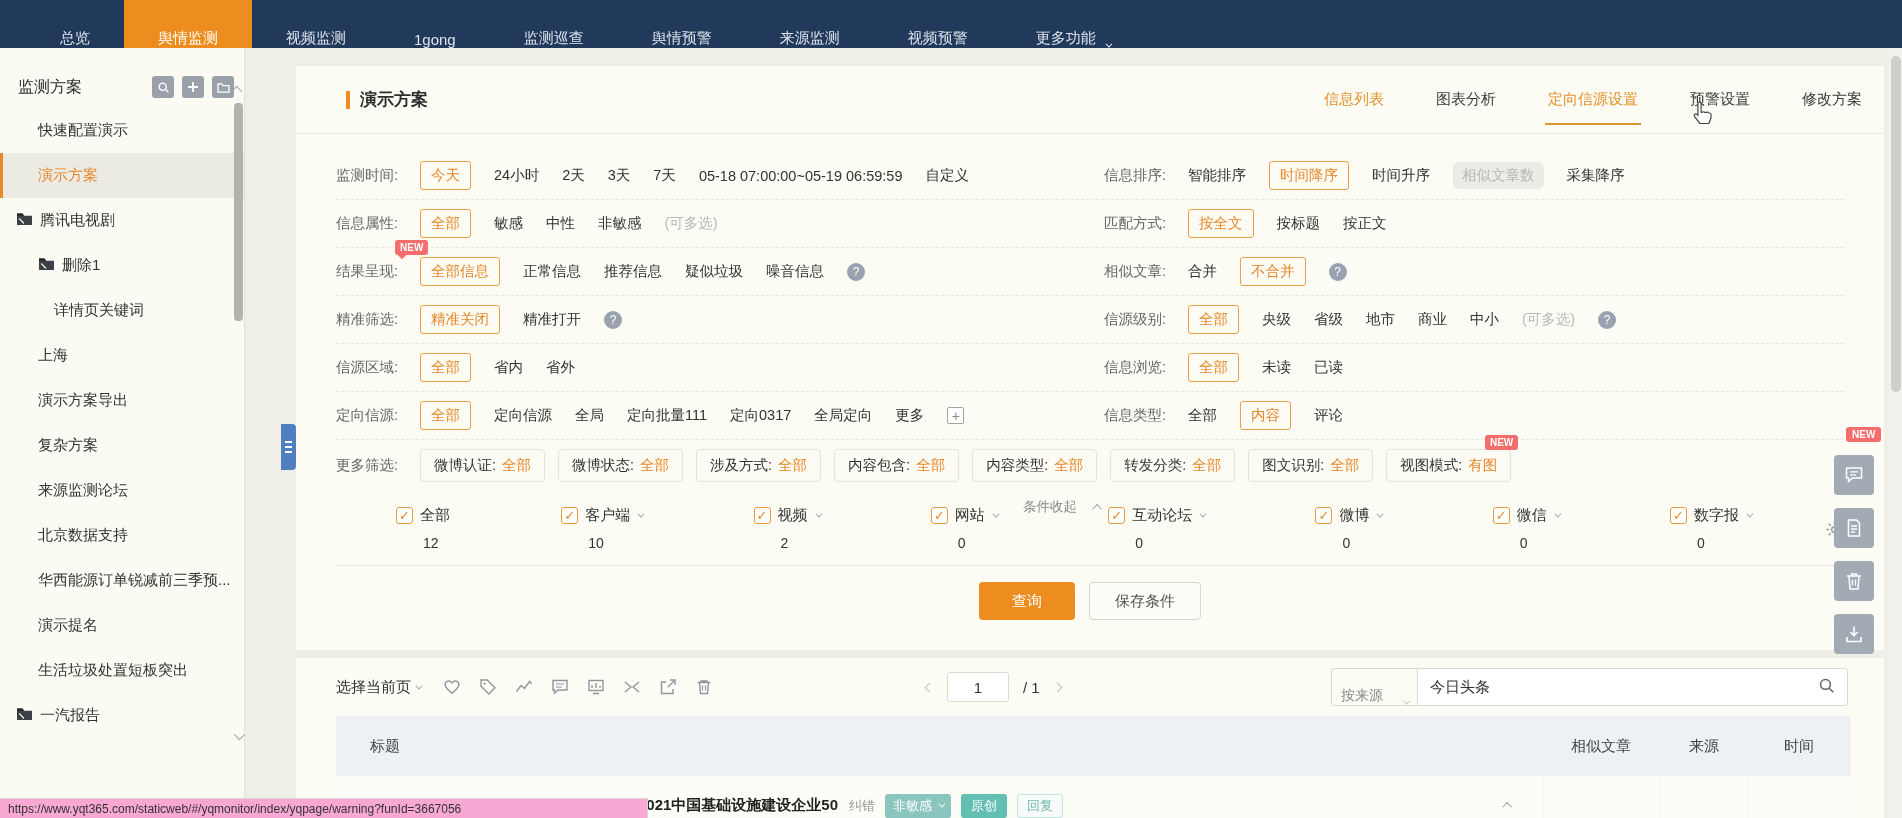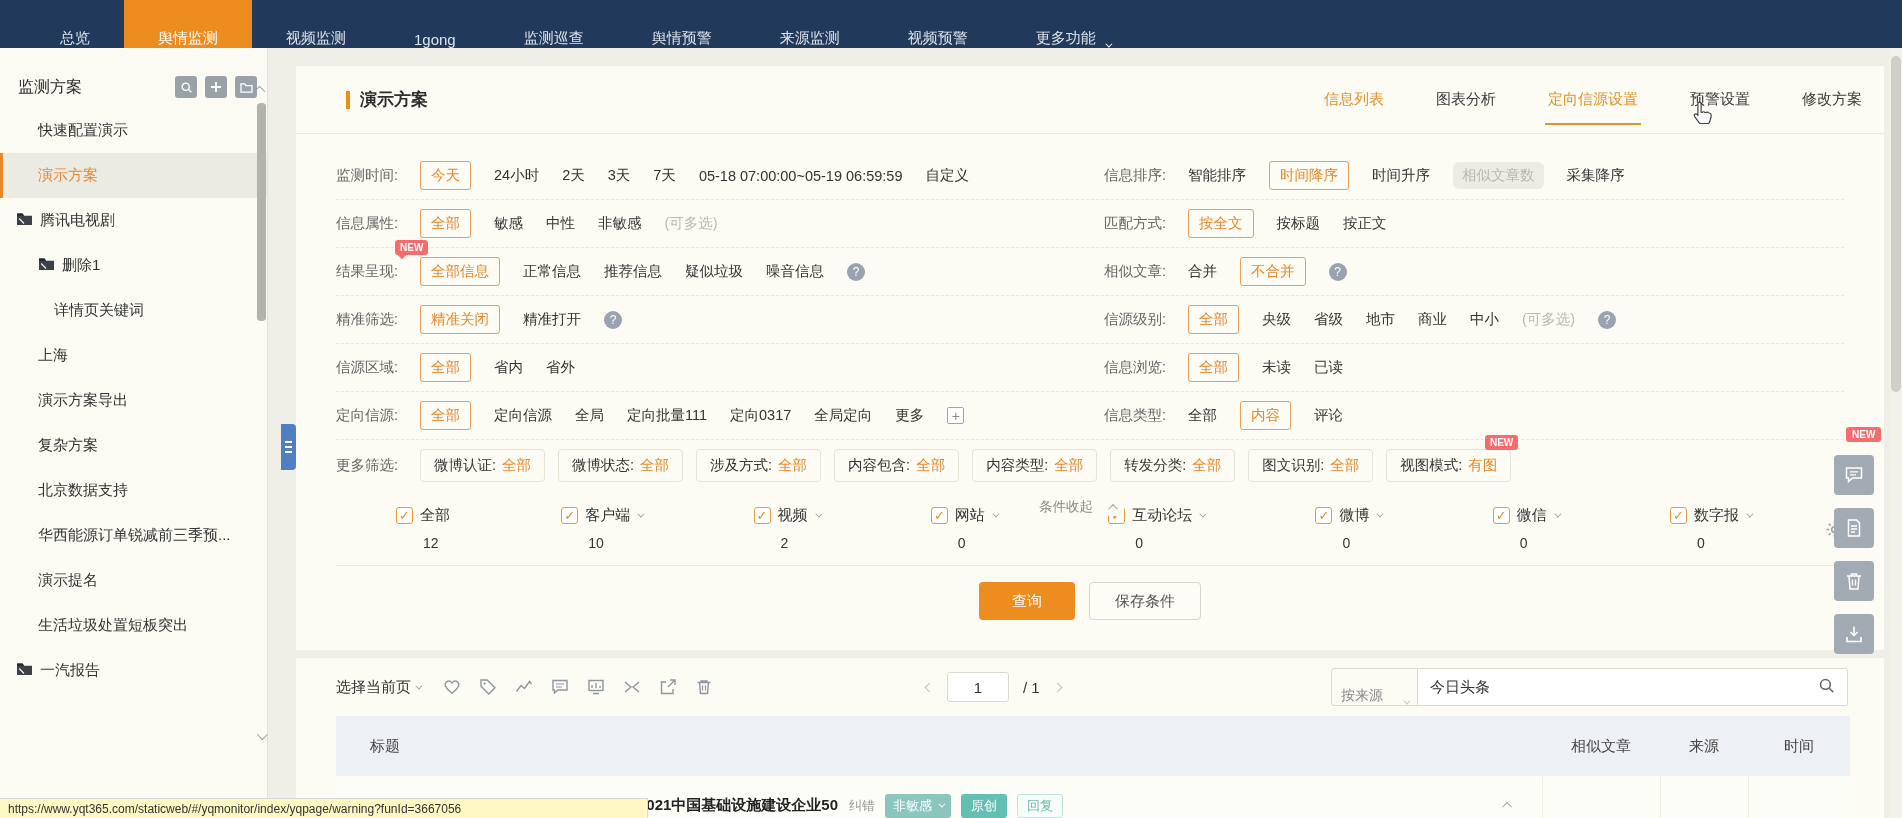"监测方案" .sidebar { width: 268px -> 245px }
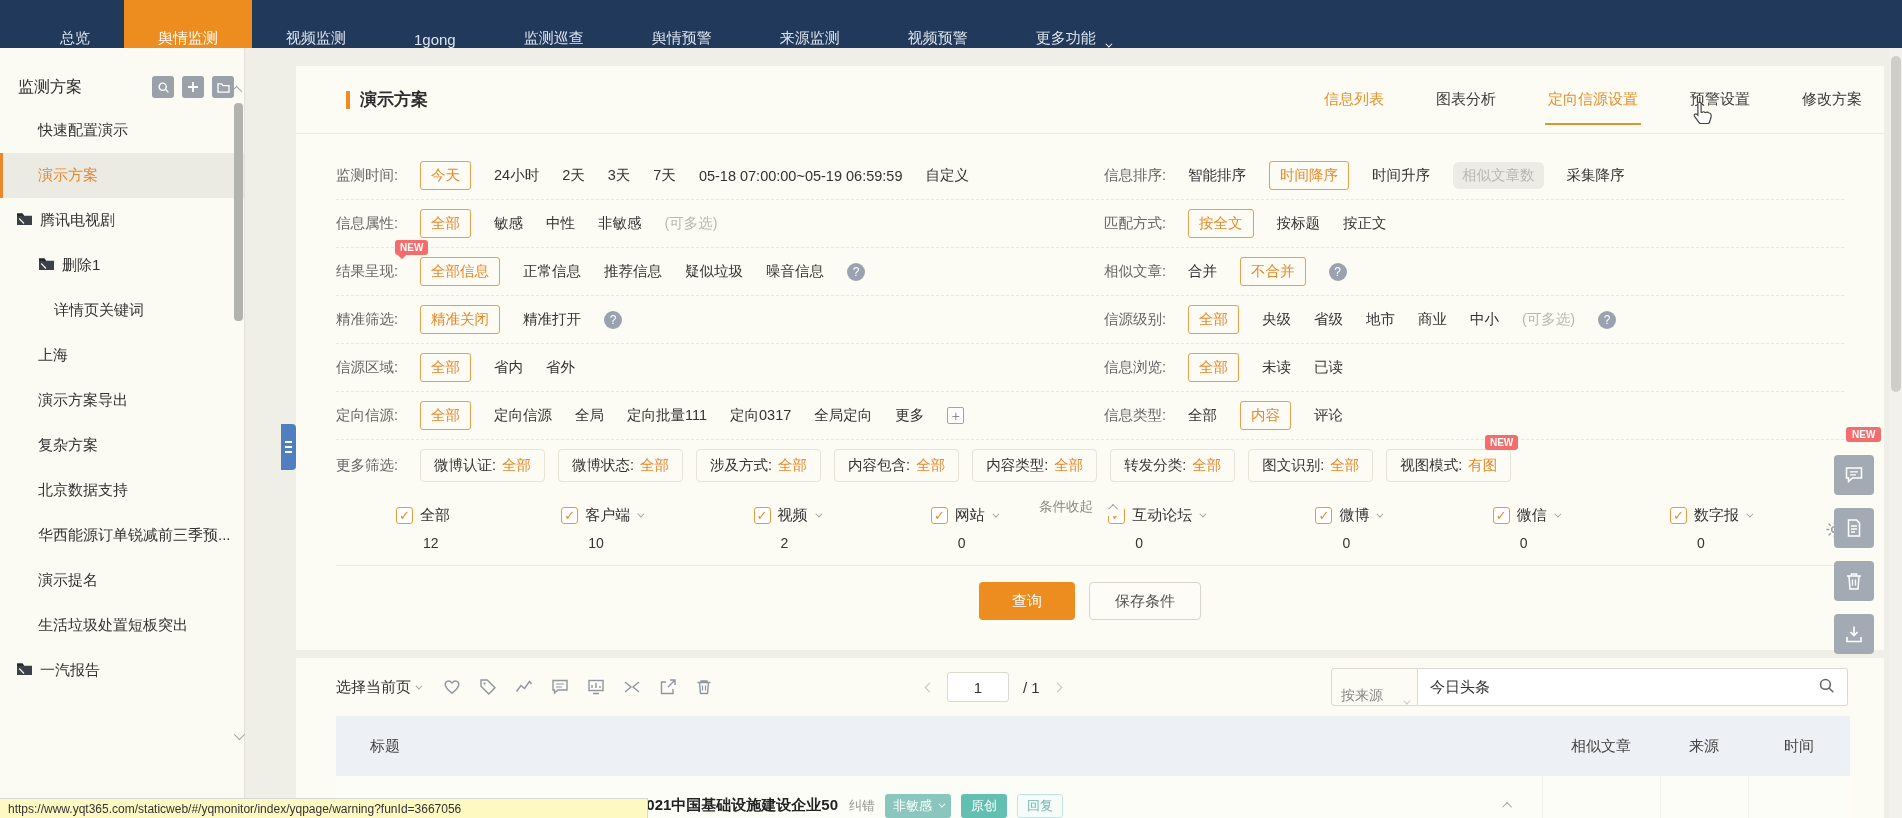"来源监测论坛" div.s-item { html: none -> <div> <span>来源监测论坛</span> </div> }
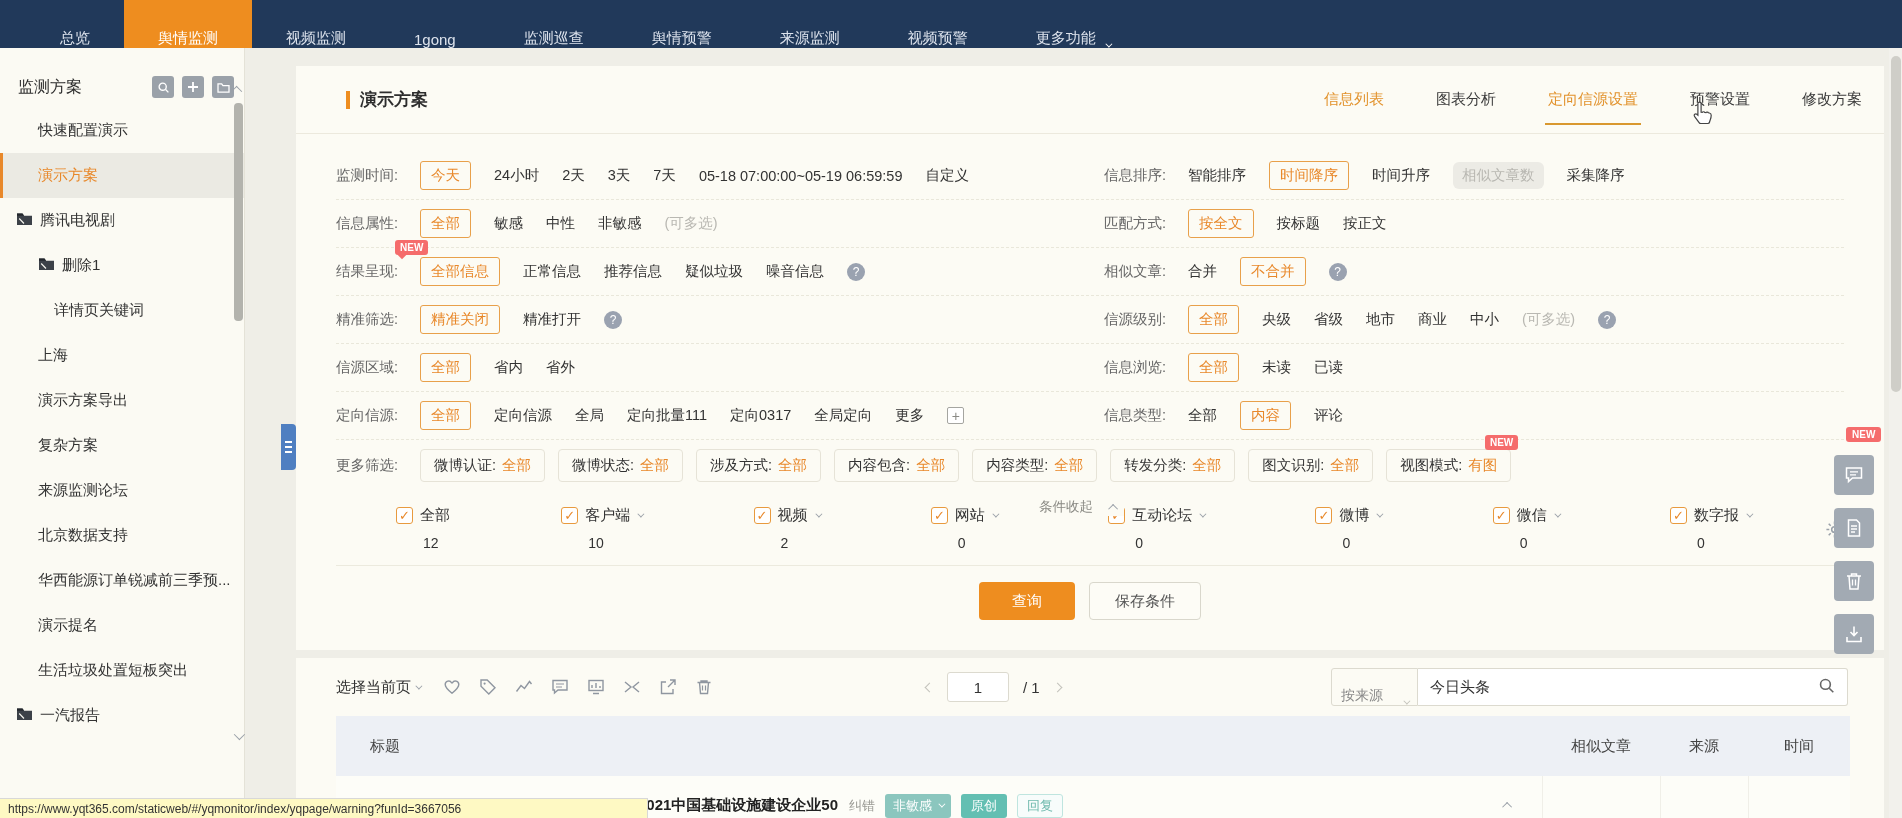"条件收起" .collapse-ctl { left: 737px -> 721px }
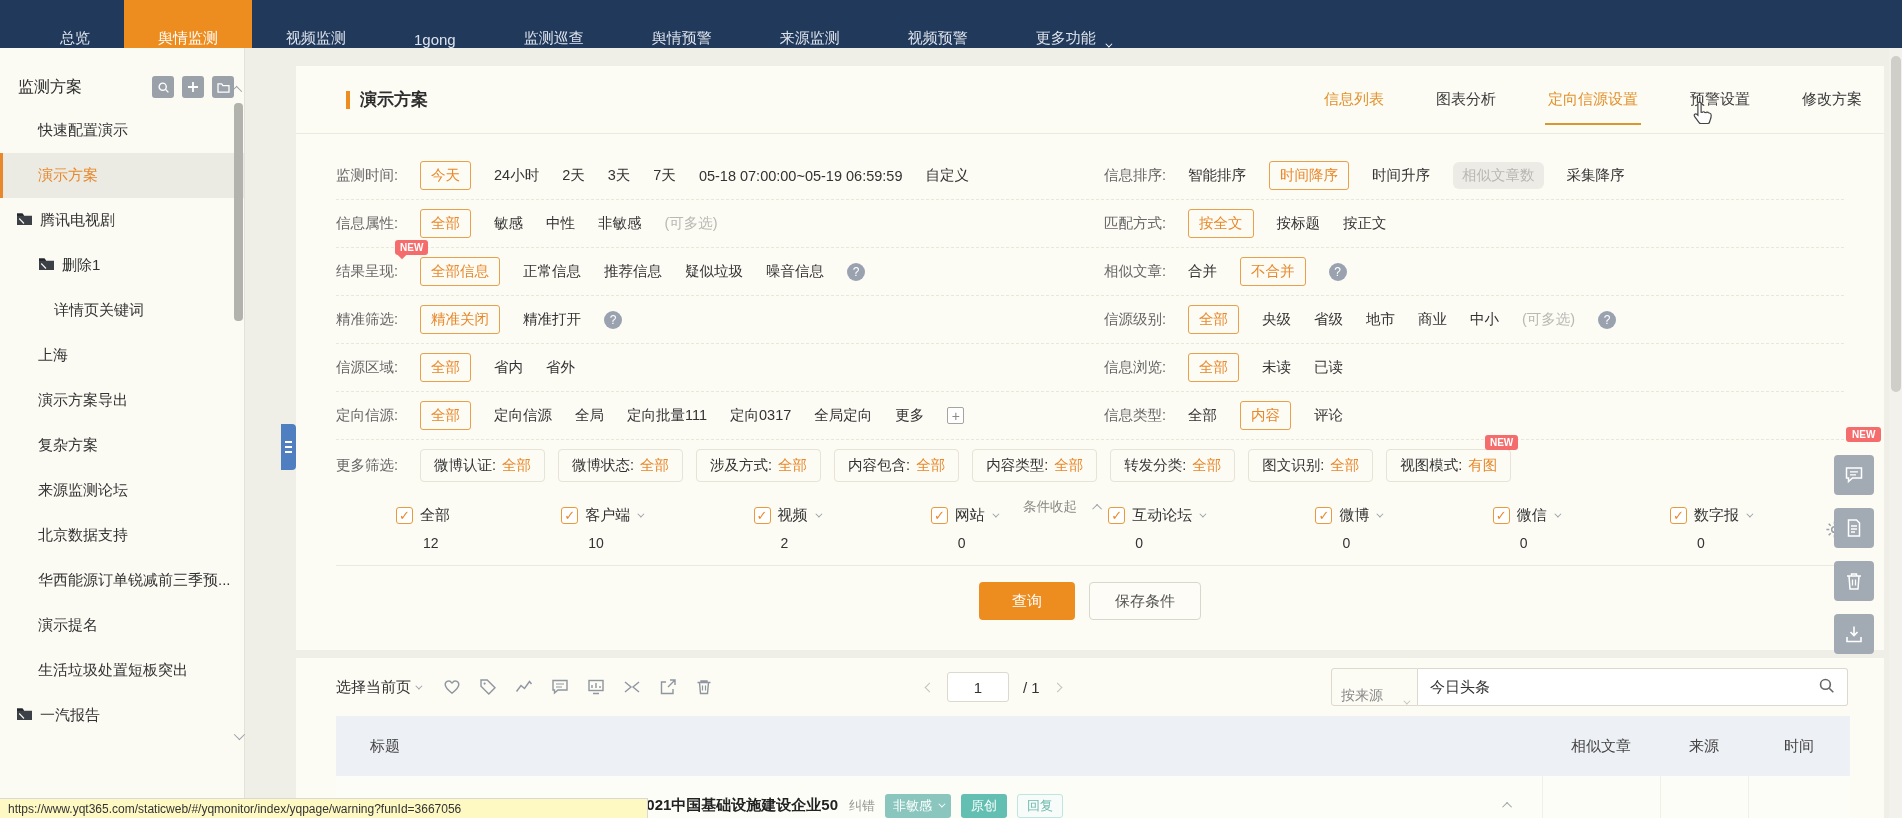"https://www.yqt365.com/staticweb/#/yqmon" .urlbar { background: #fef9c3 -> #f9a8d4 }
